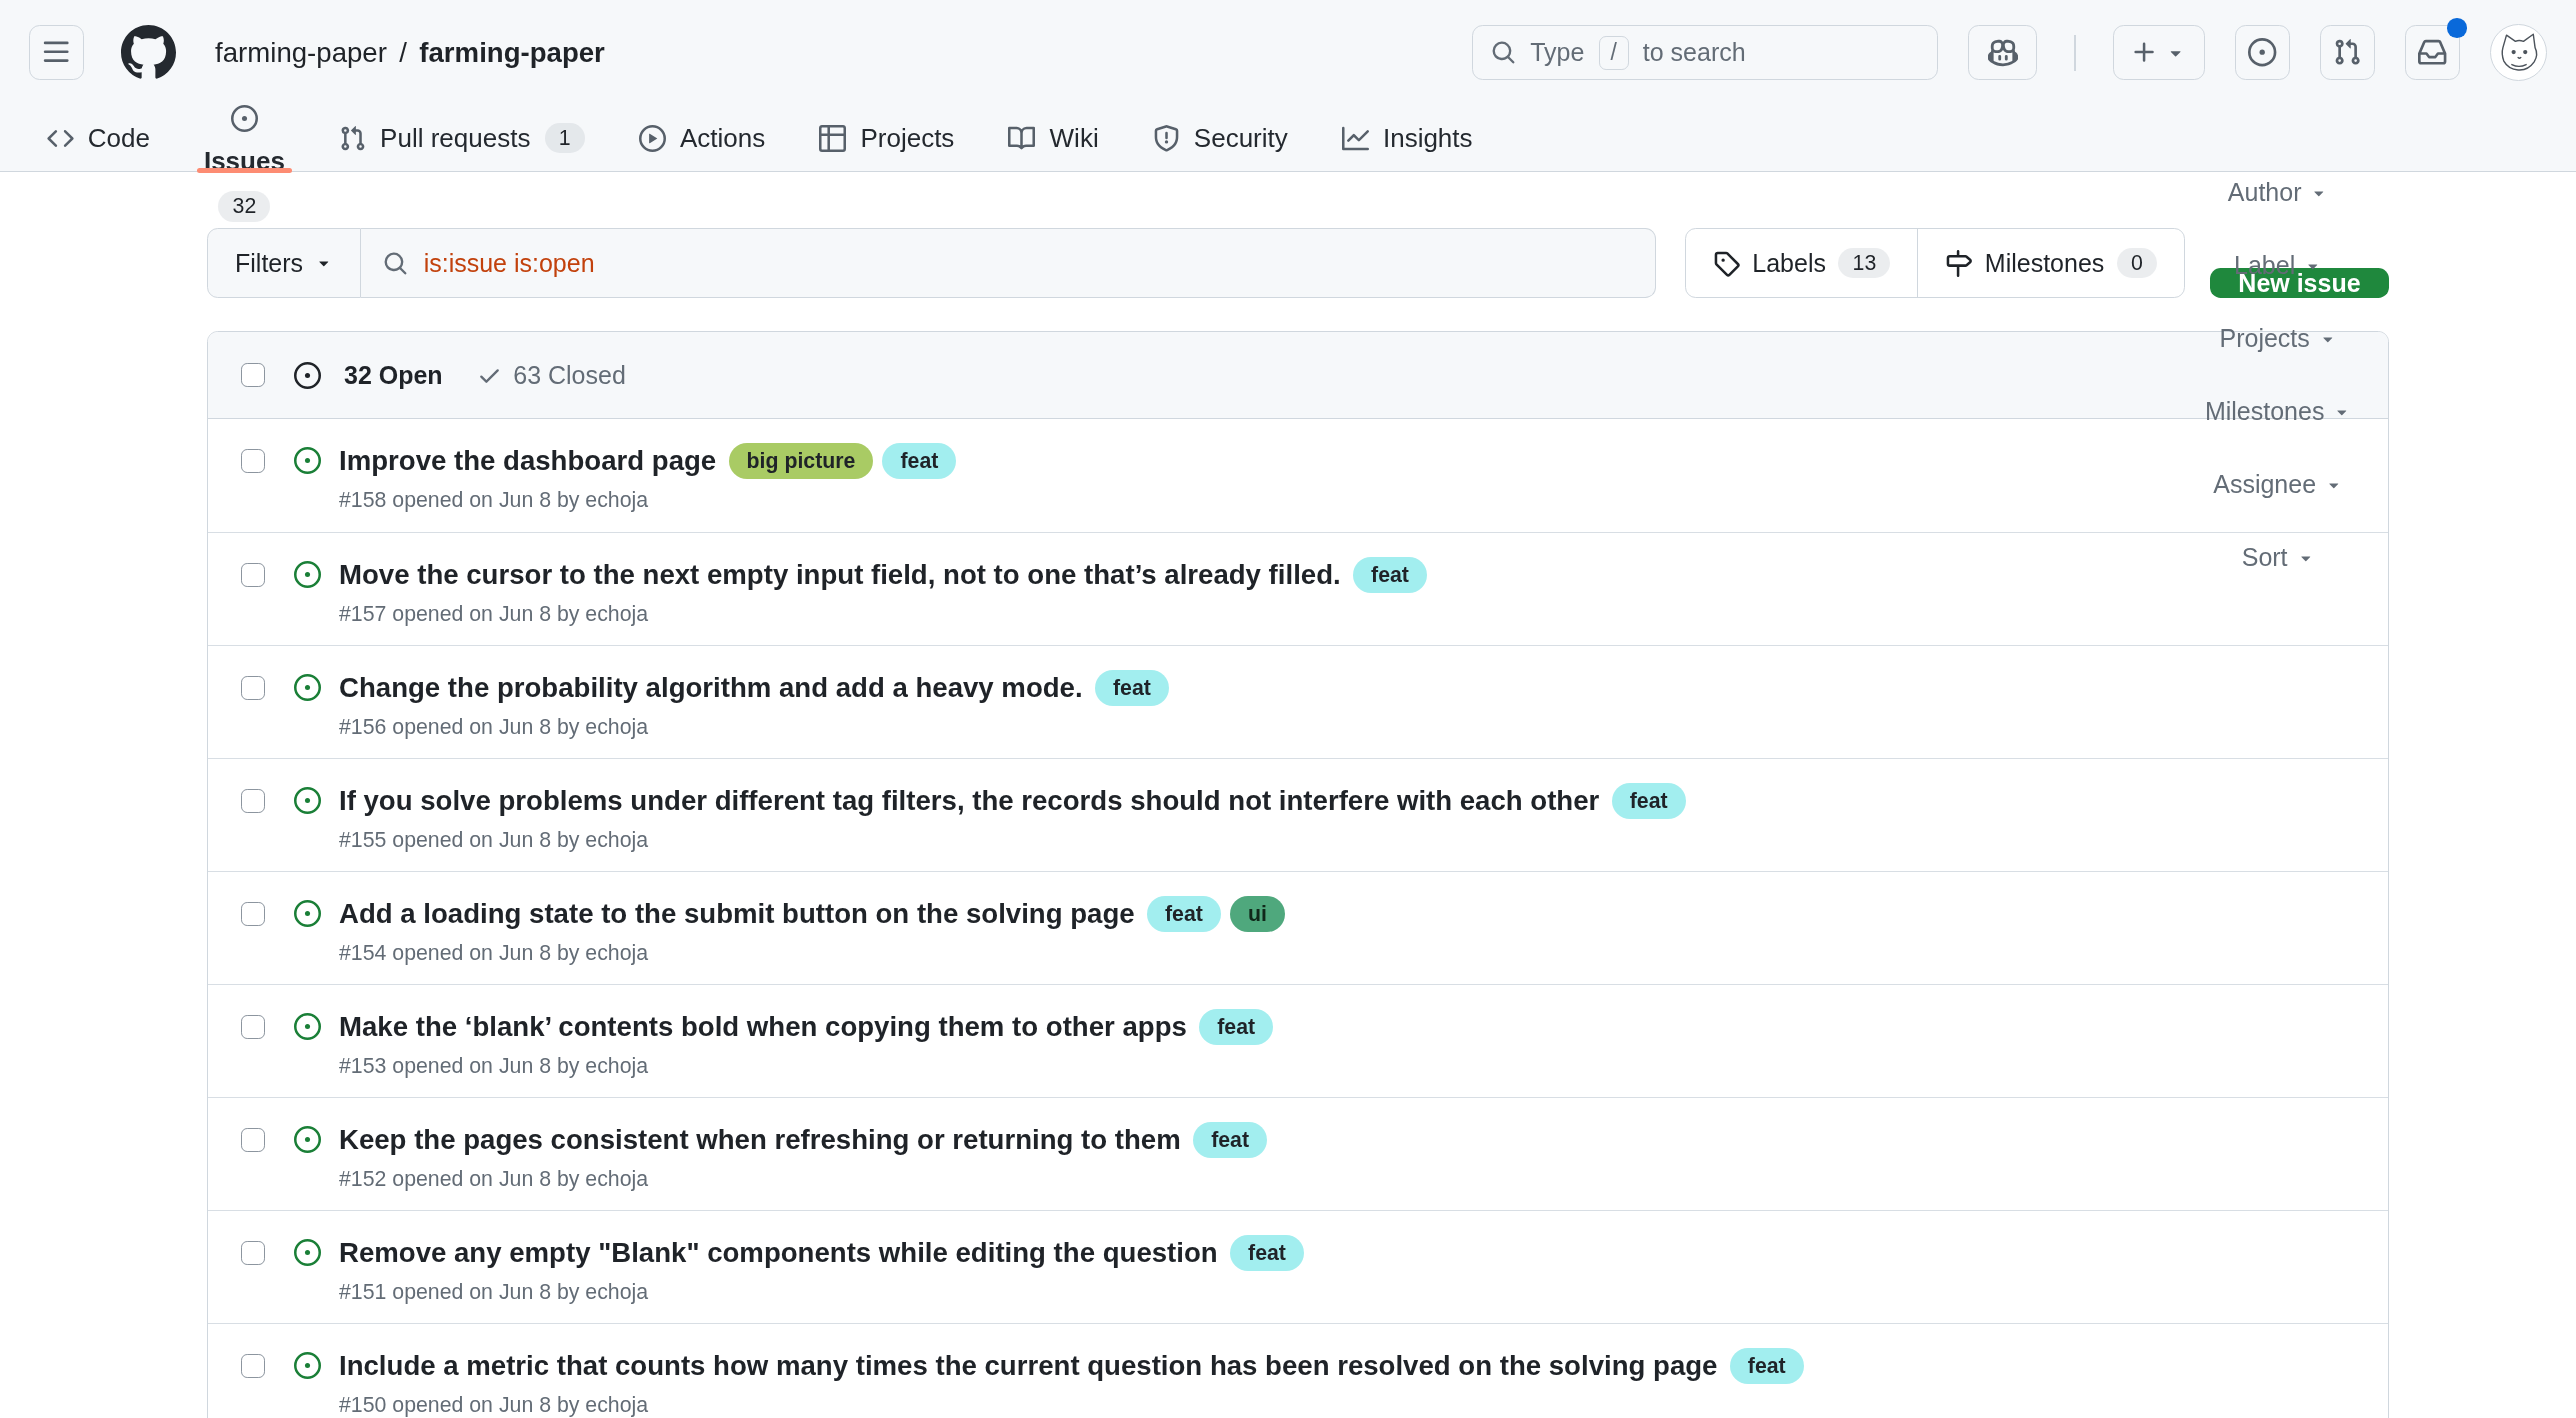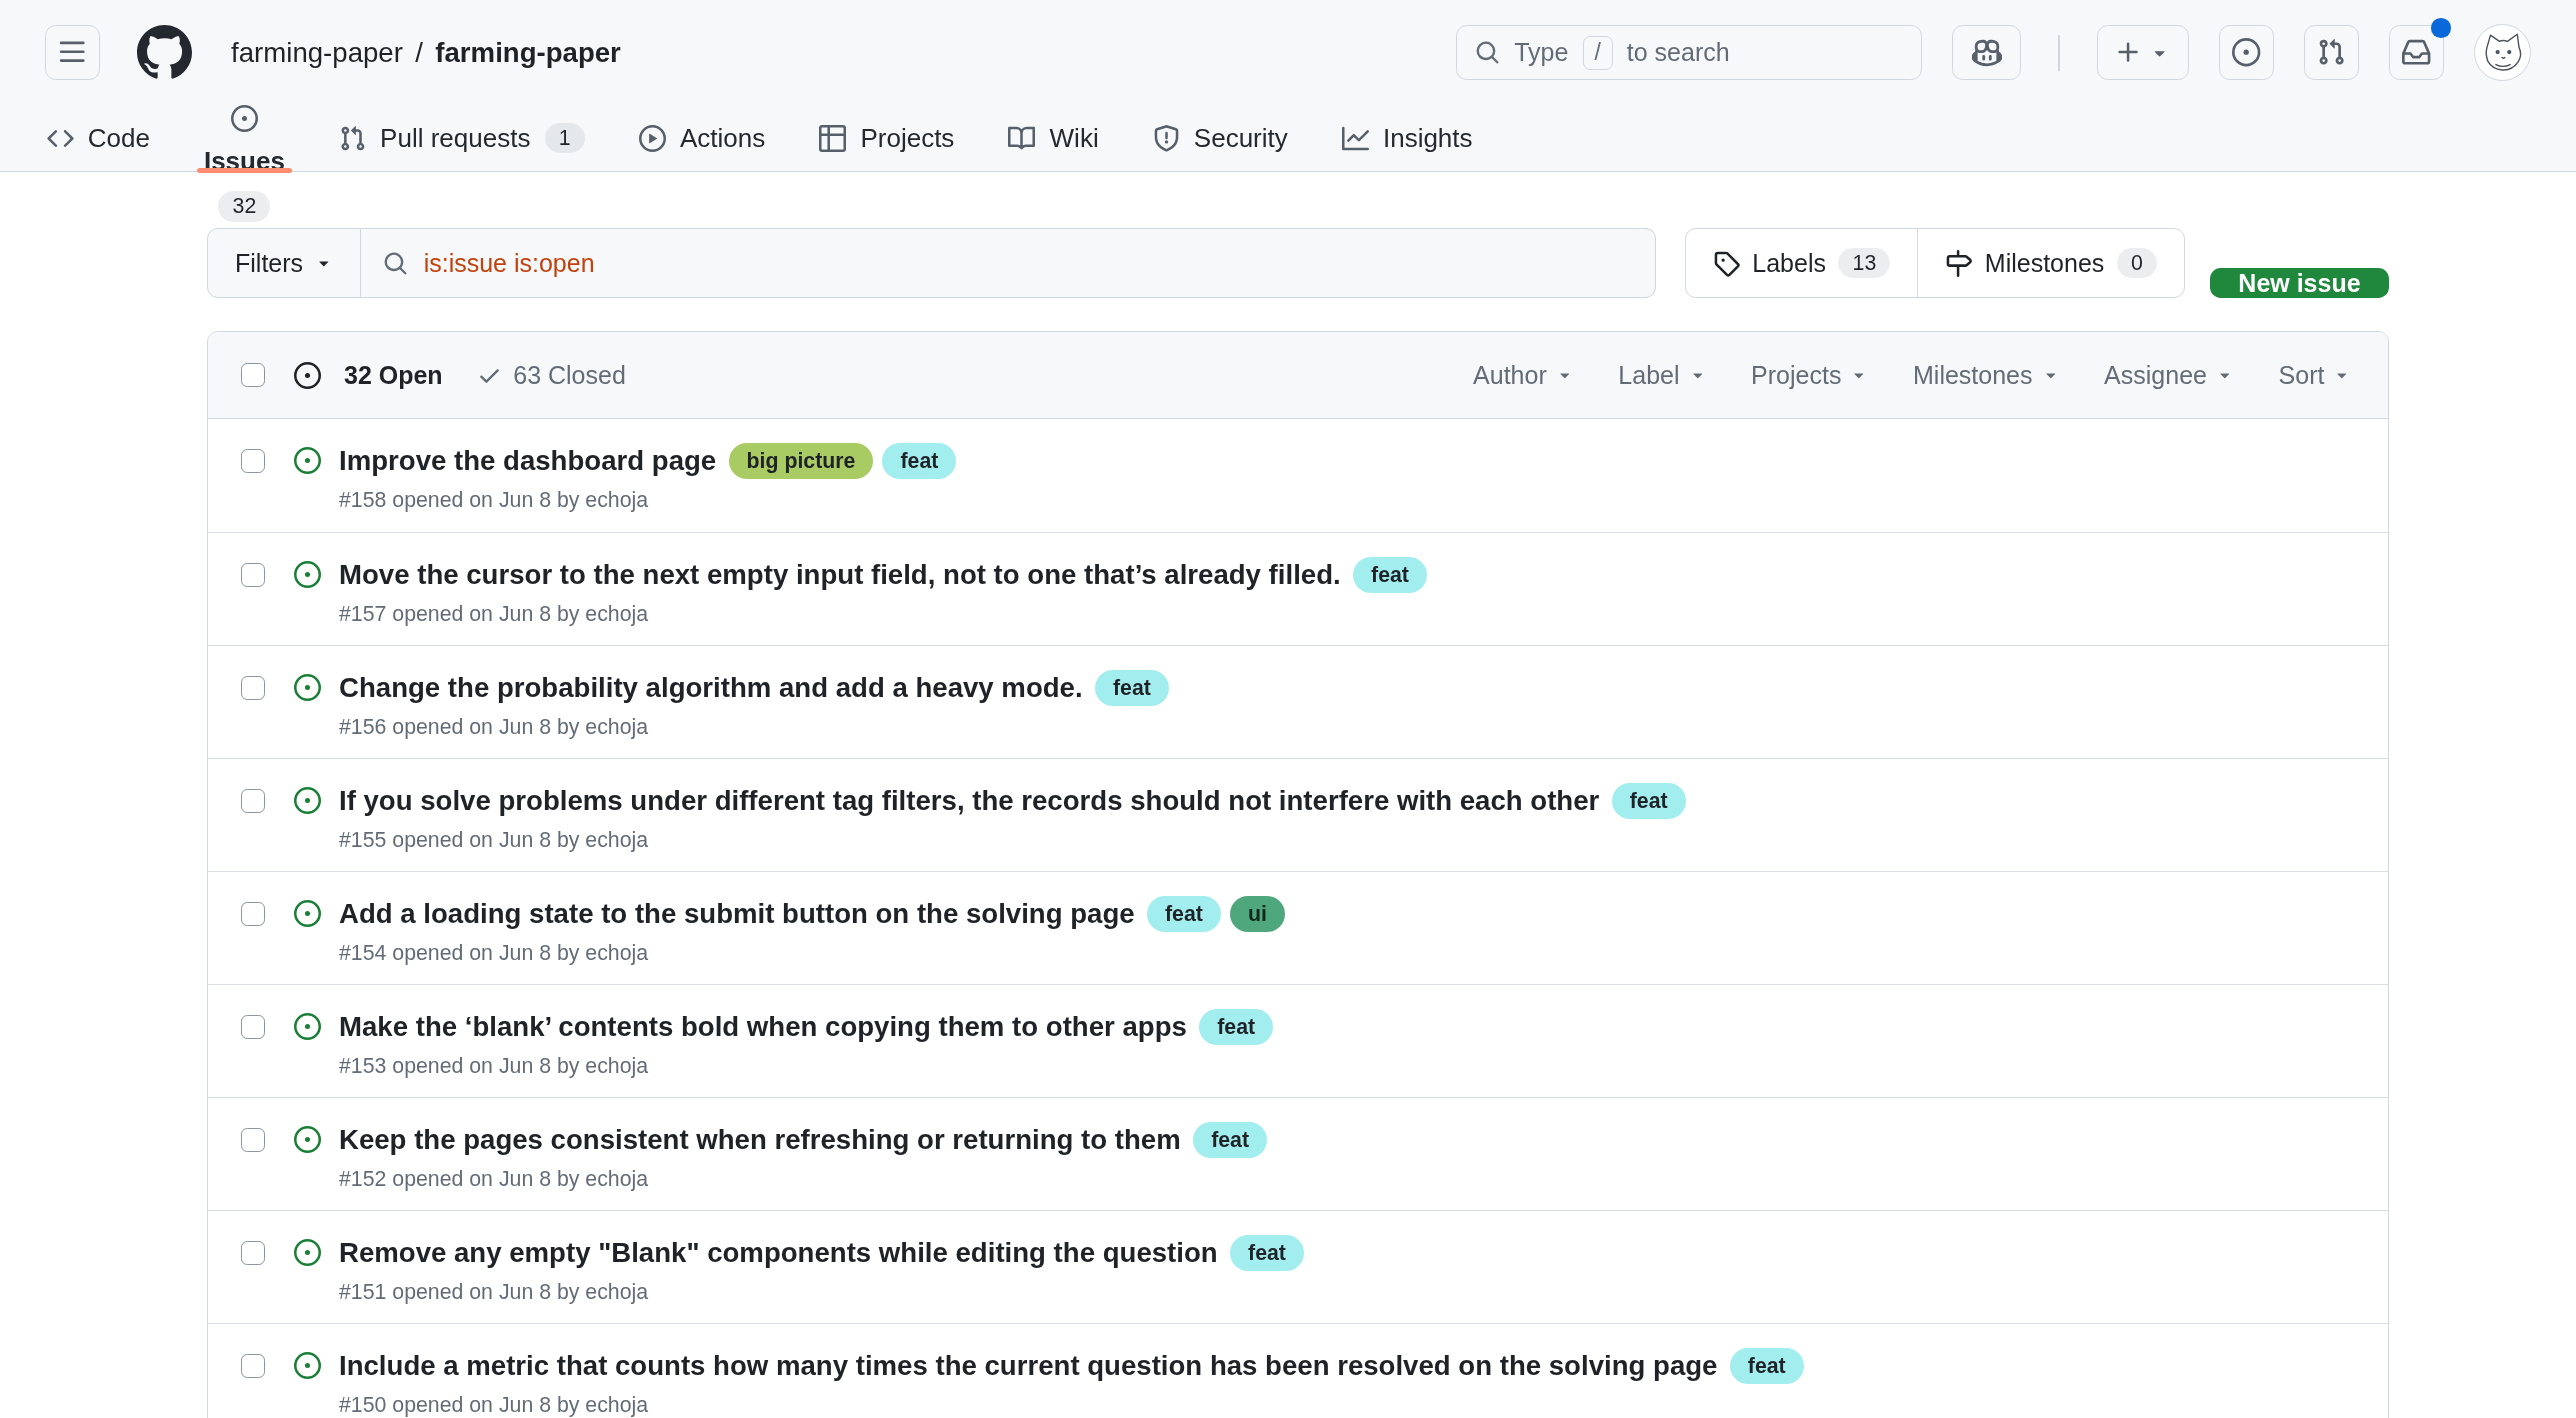"farming-paper" .header-row { padding: 0 45px -> 0 29px }
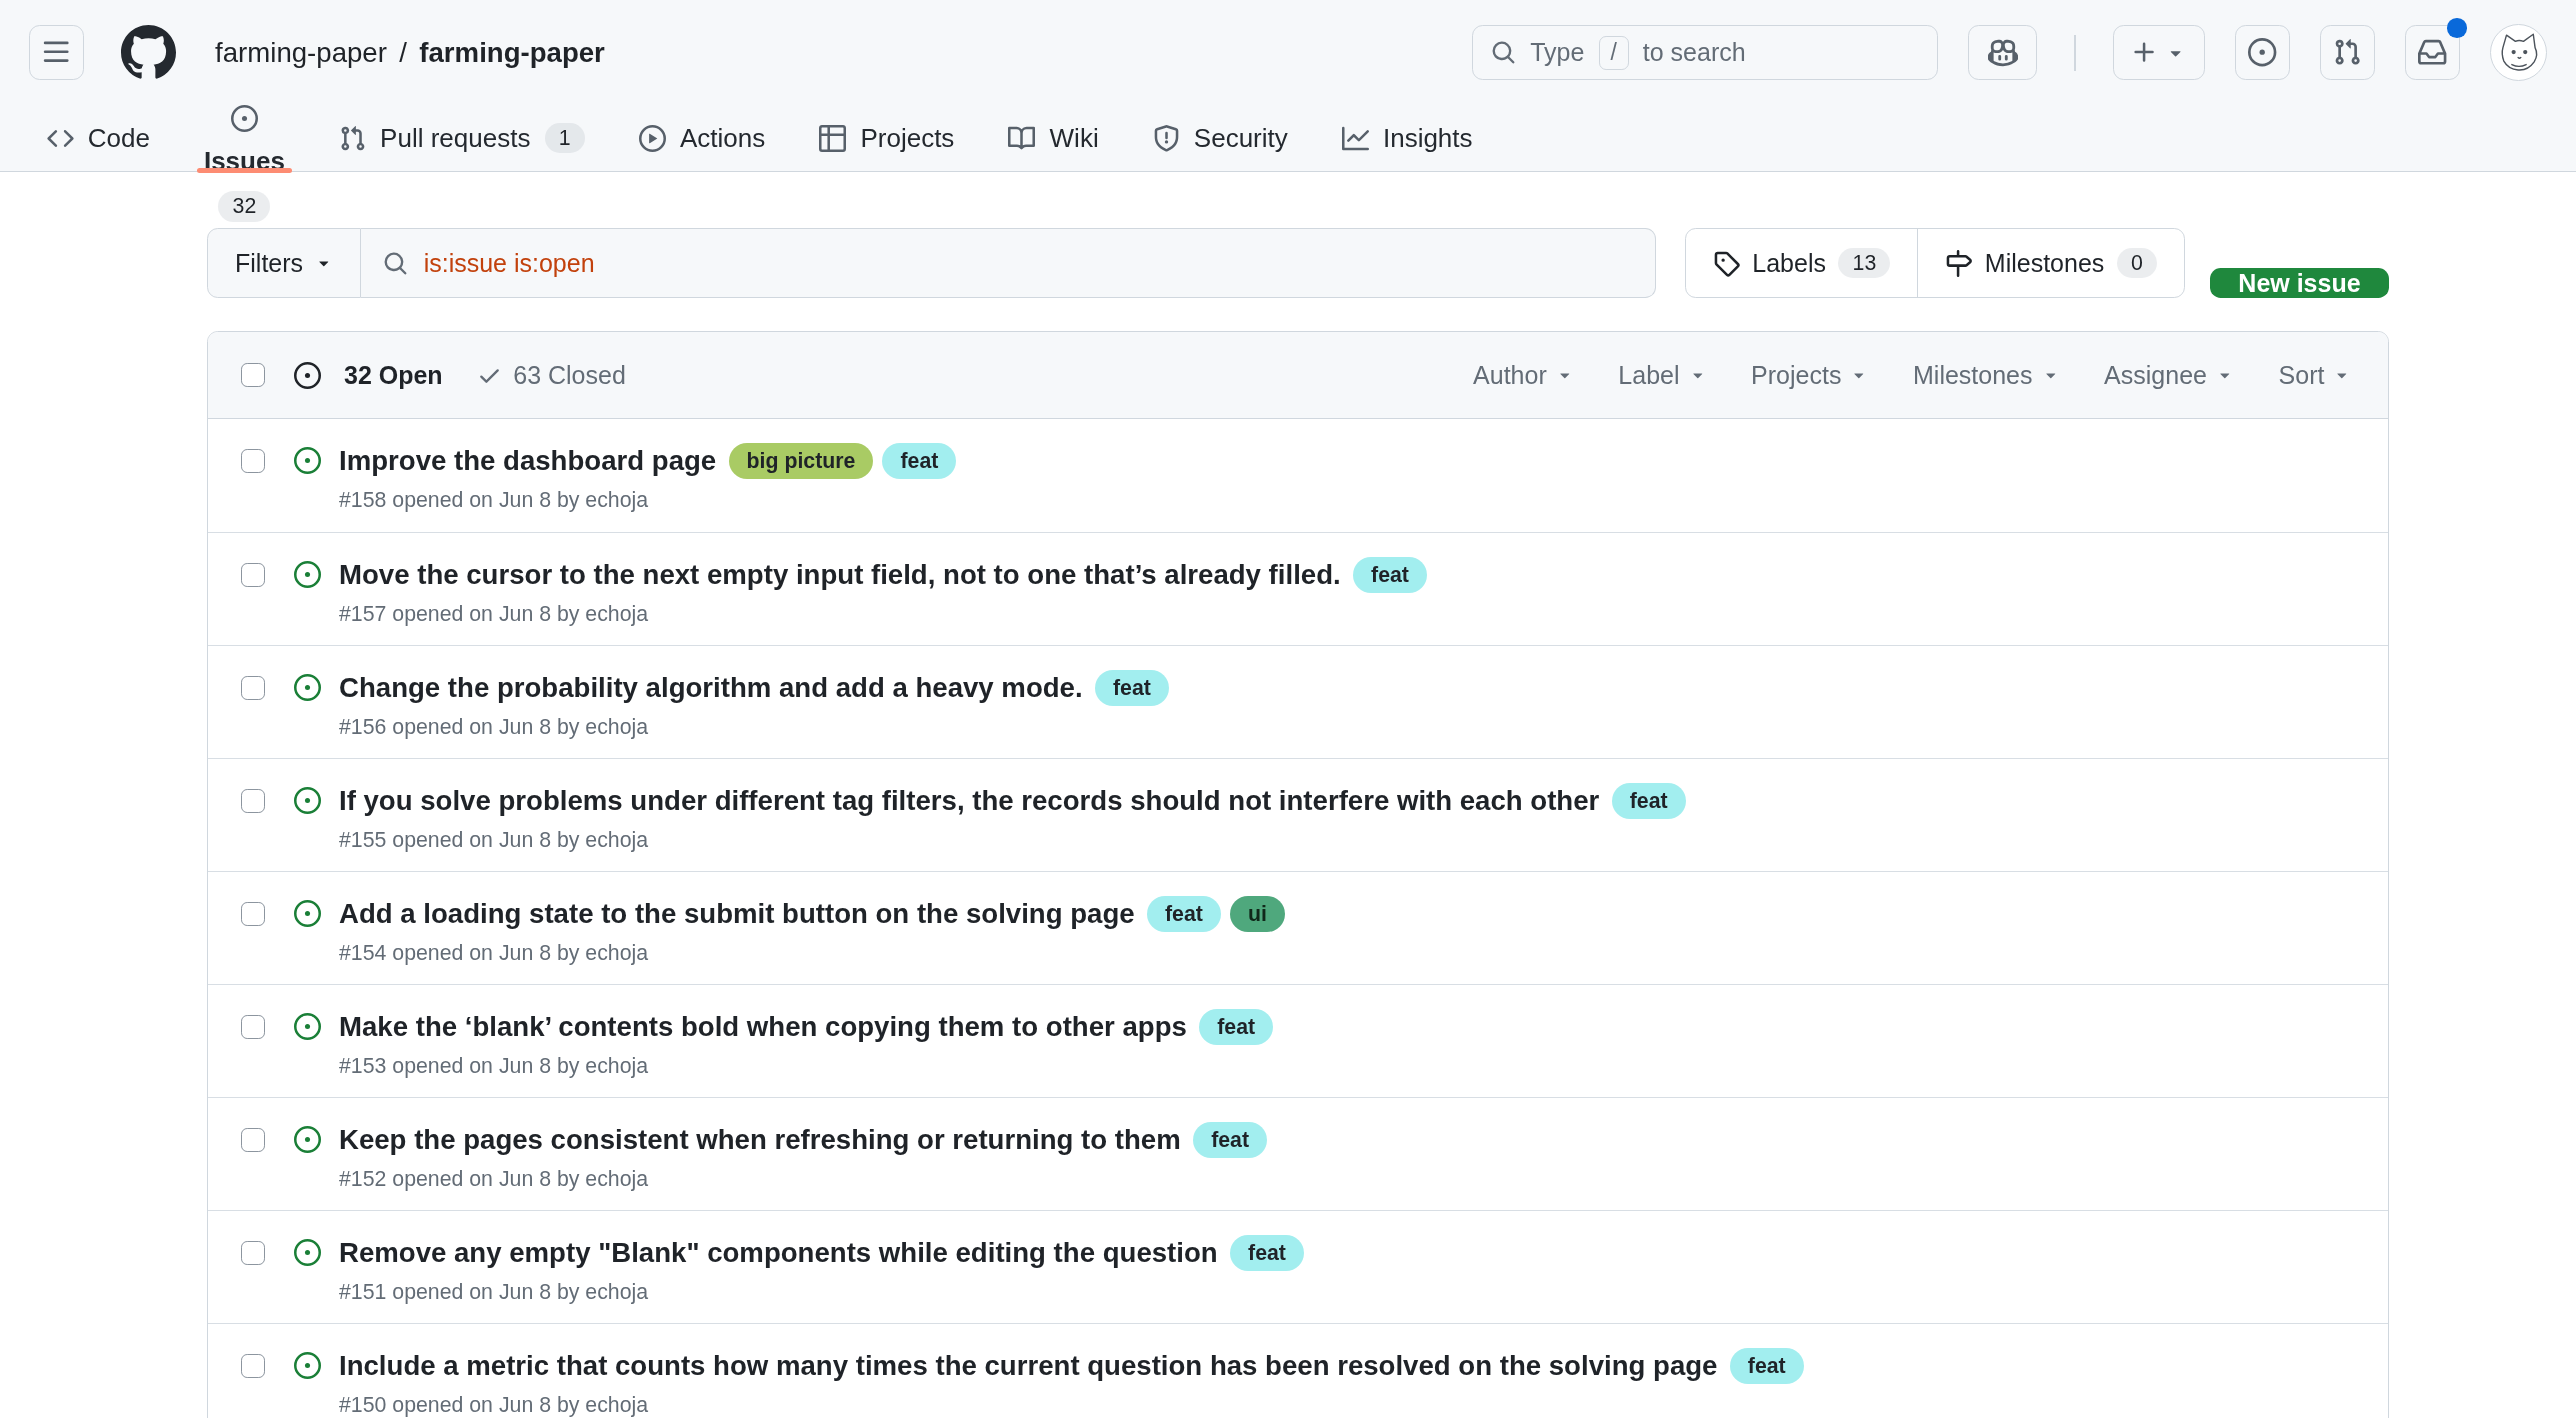"Author" .header-filters { flex-direction: none -> column }
